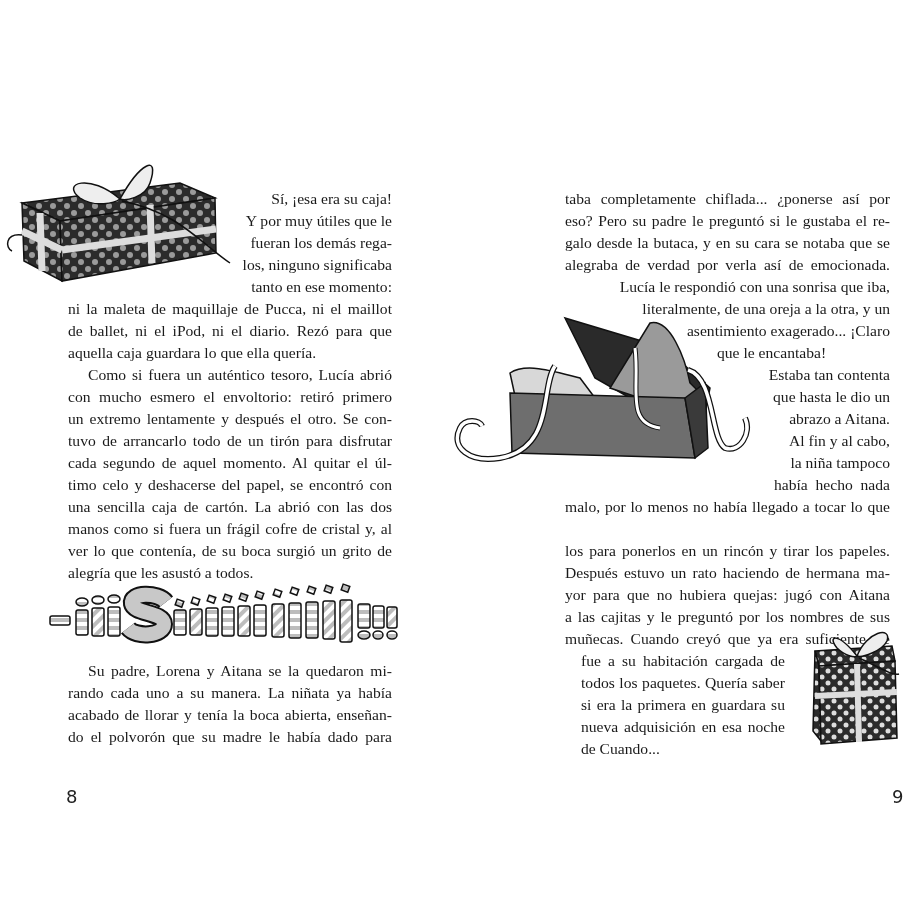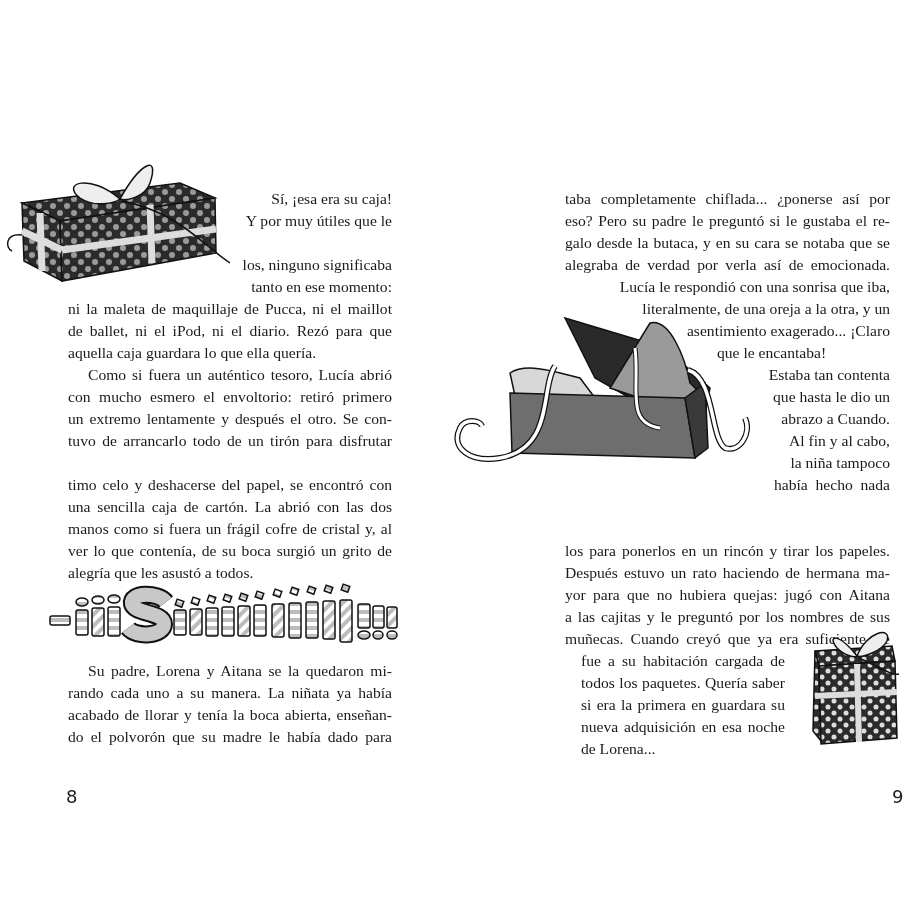"fueran los demás rega-" div.line { html: none -> <div>fueran los demás rega-</div> }
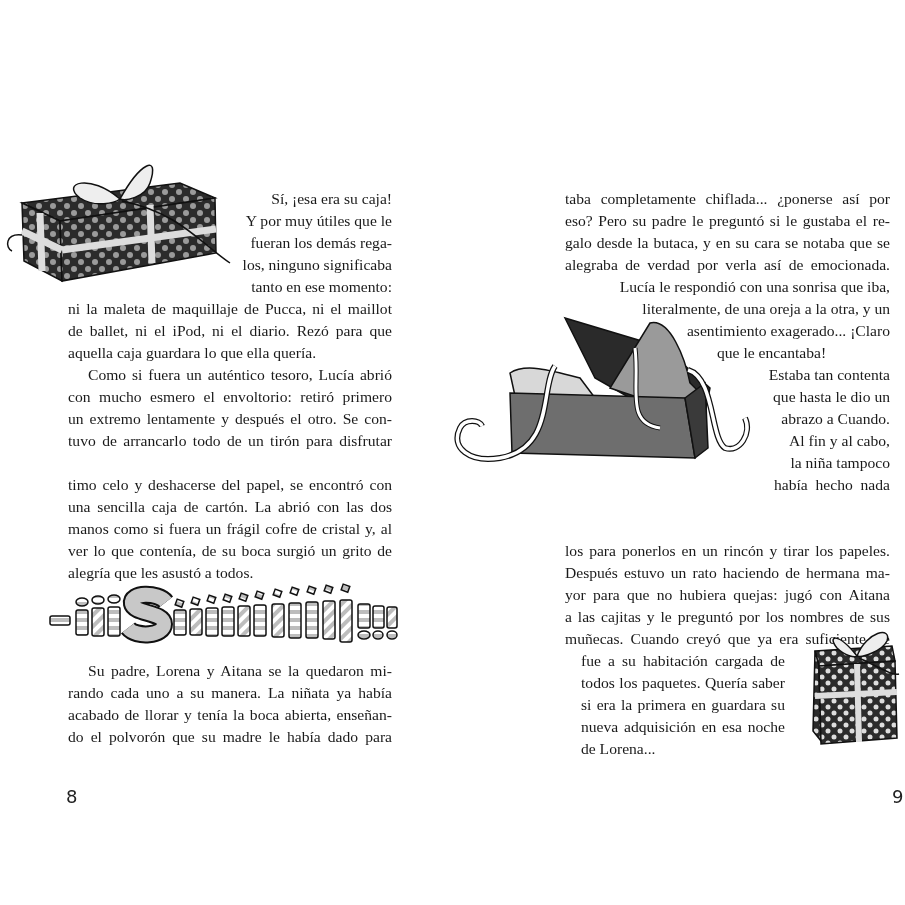"abrazo a Cuando." div.line { text: Cuando -> Aitana }
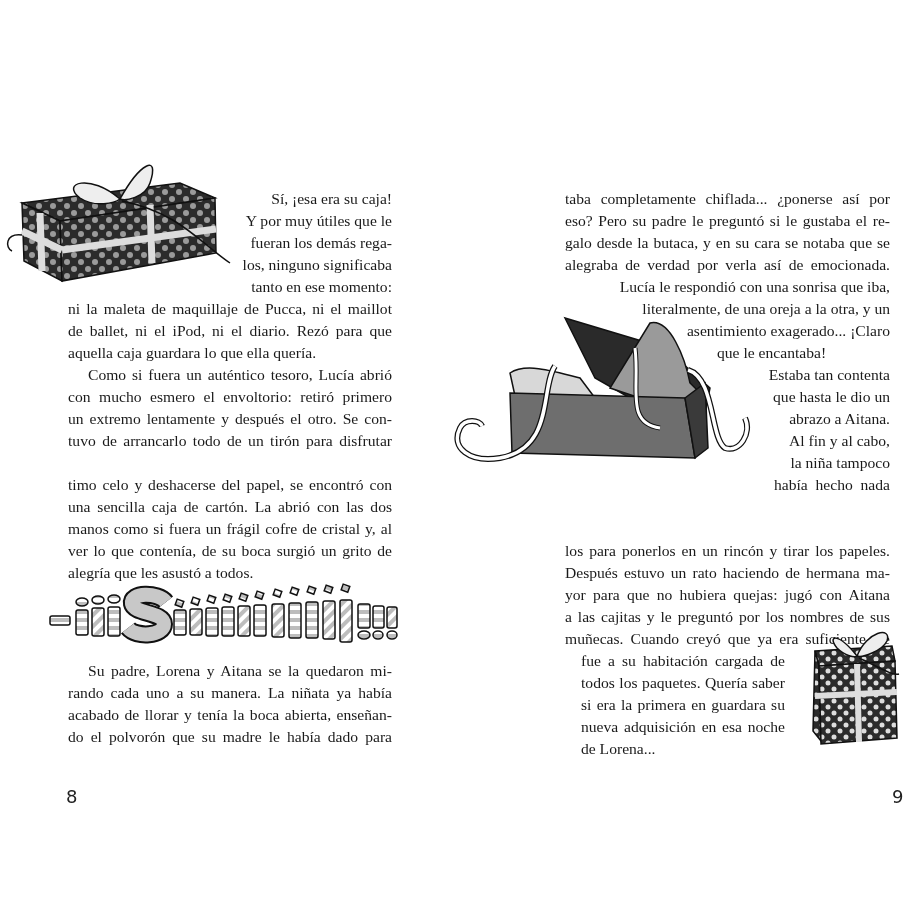"cada segundo de aquel momento." div.line { html: none -> <div>cada segundo de aquel momento. Al quitar el úl-</div> }
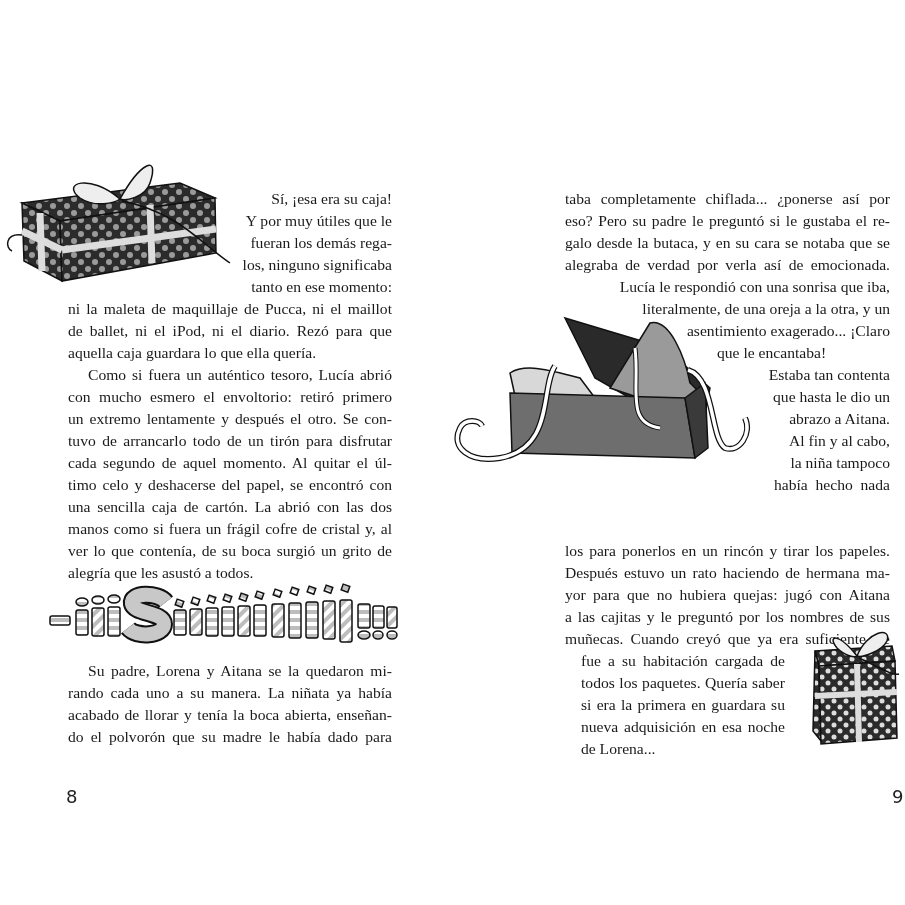"malo, por lo menos no" div.line { html: none -> <div>malo, por lo menos no había llegado a tocar lo que</div> }
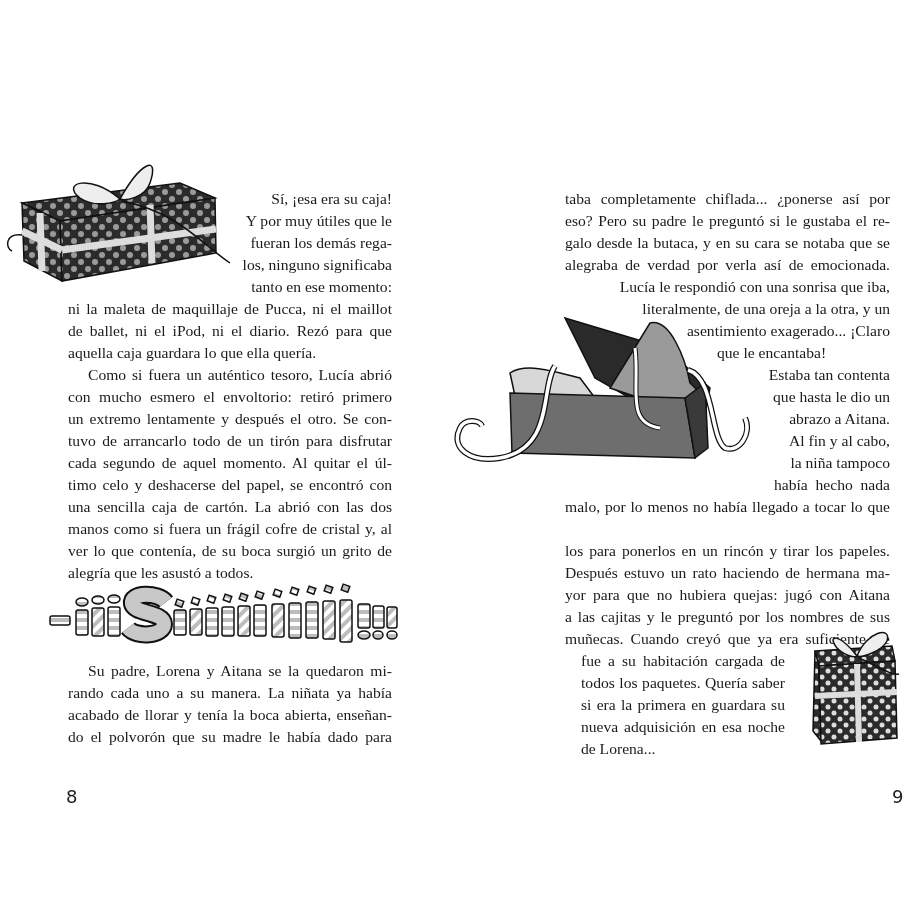"de Lorena..." div.line { text: Lorena -> Cuando }
